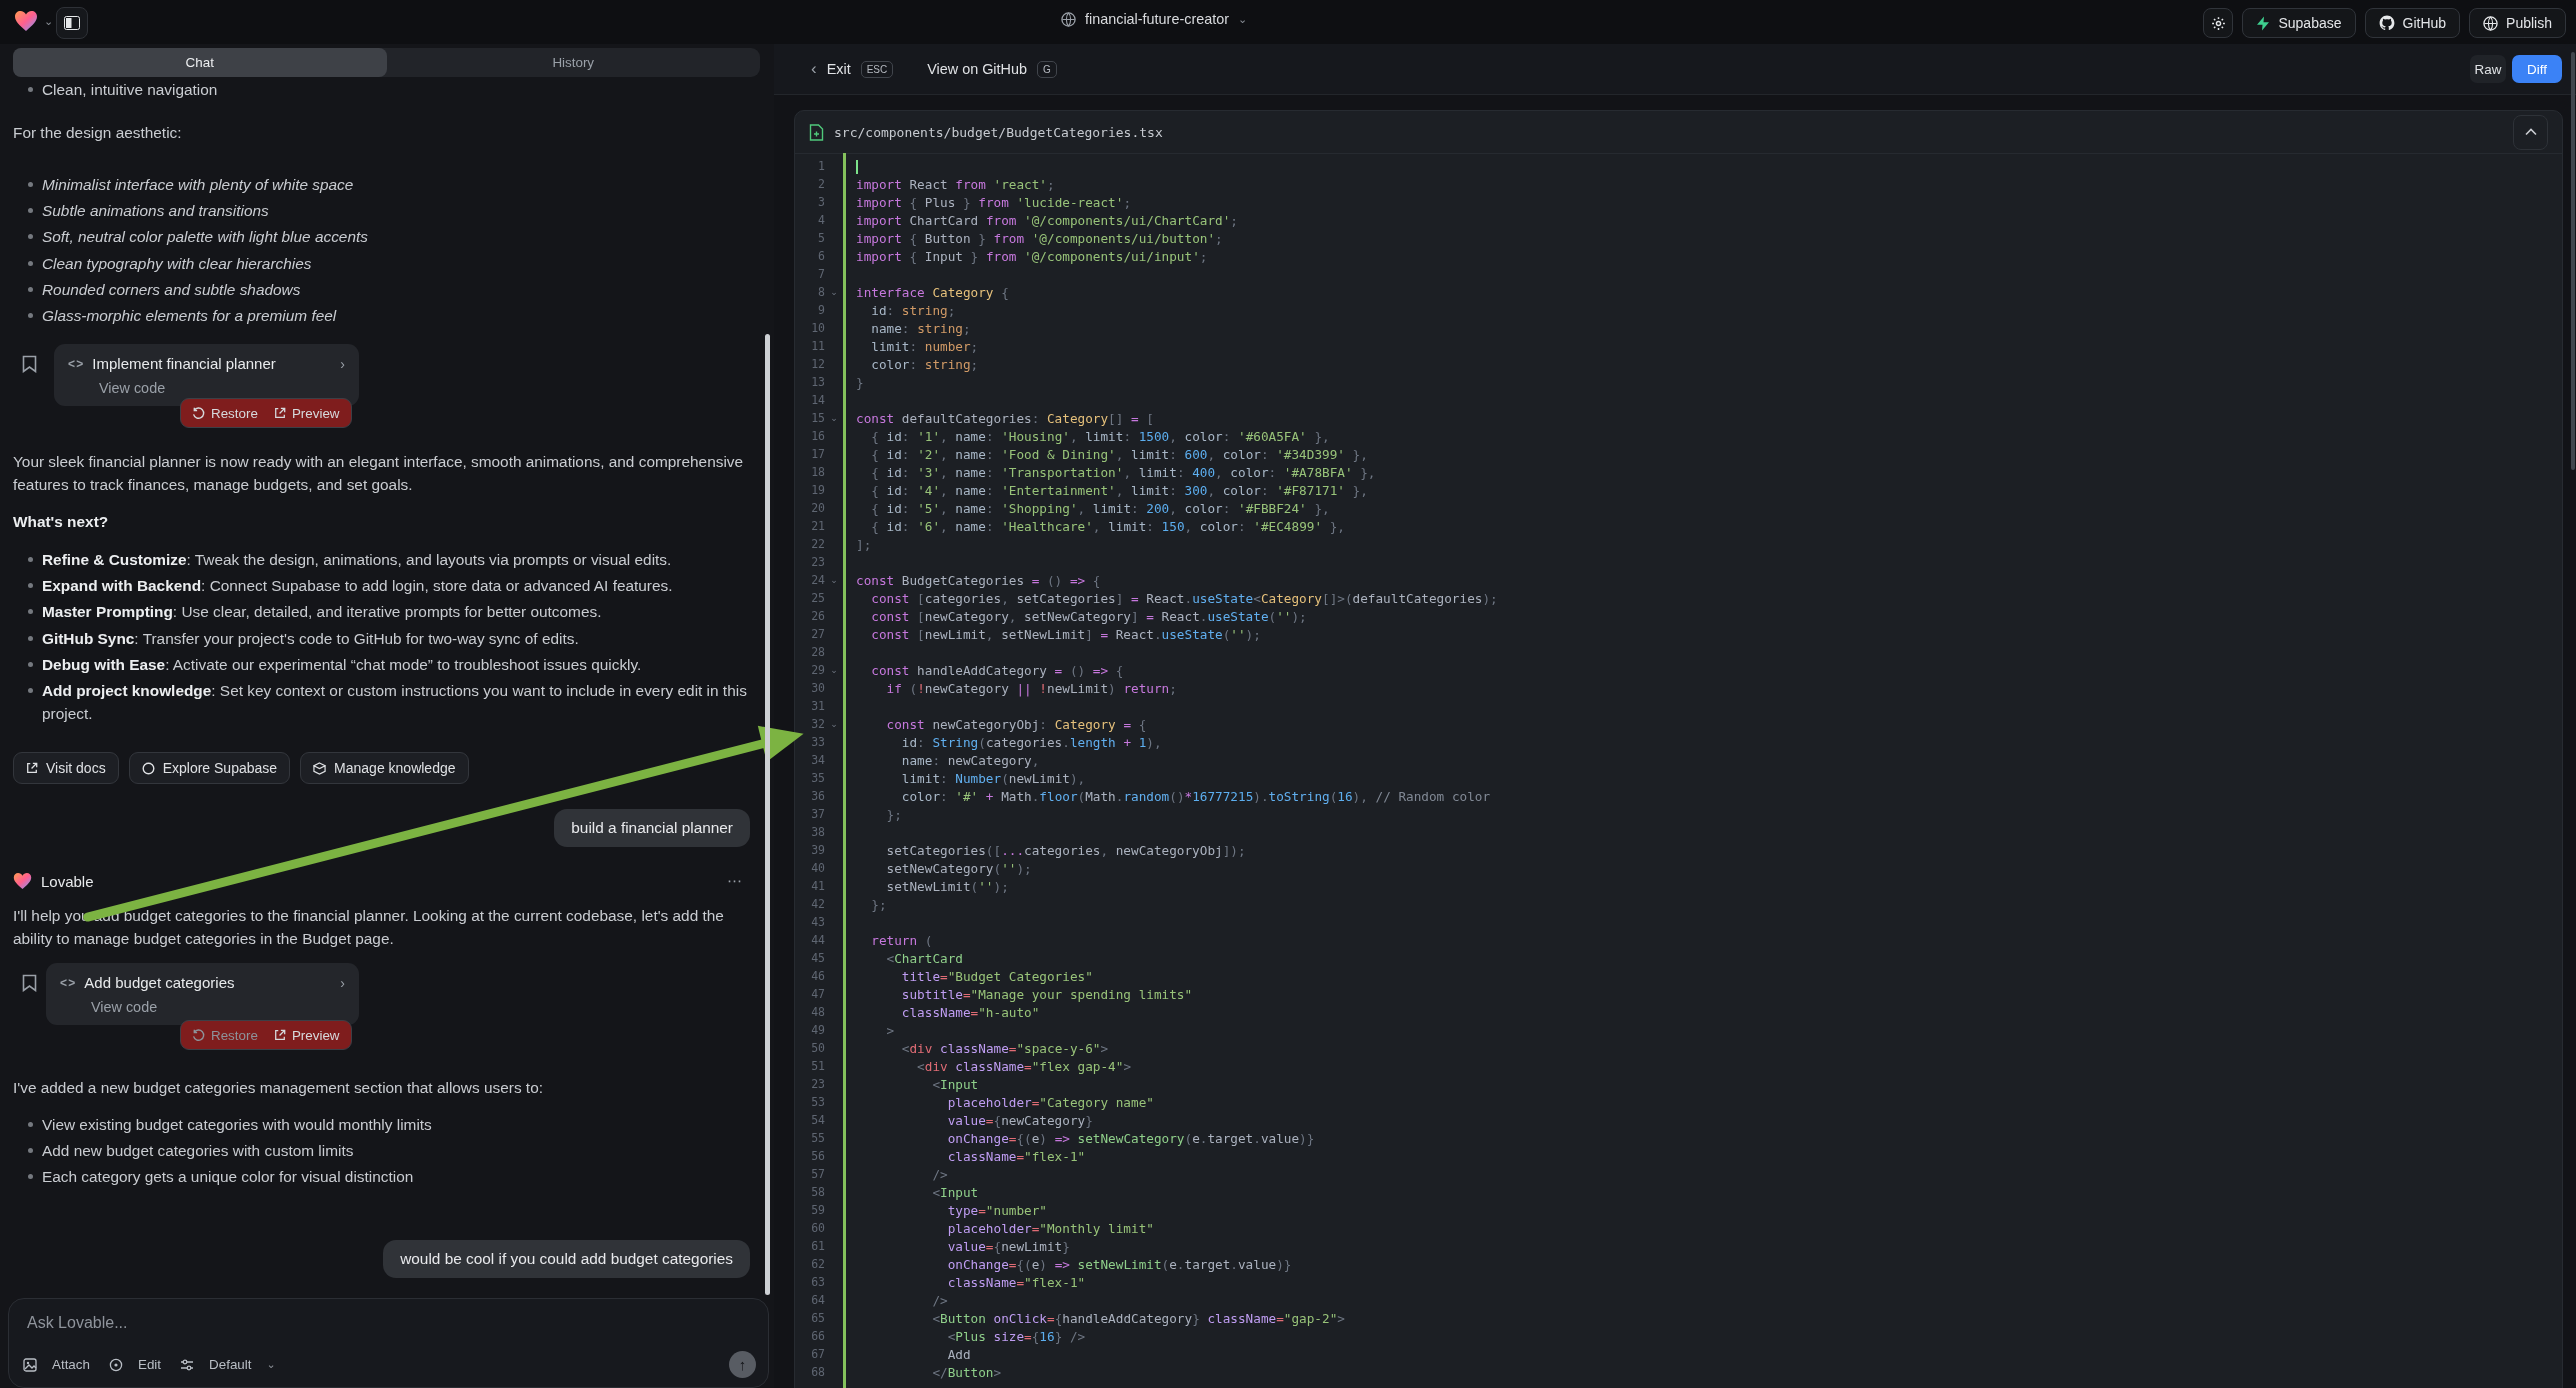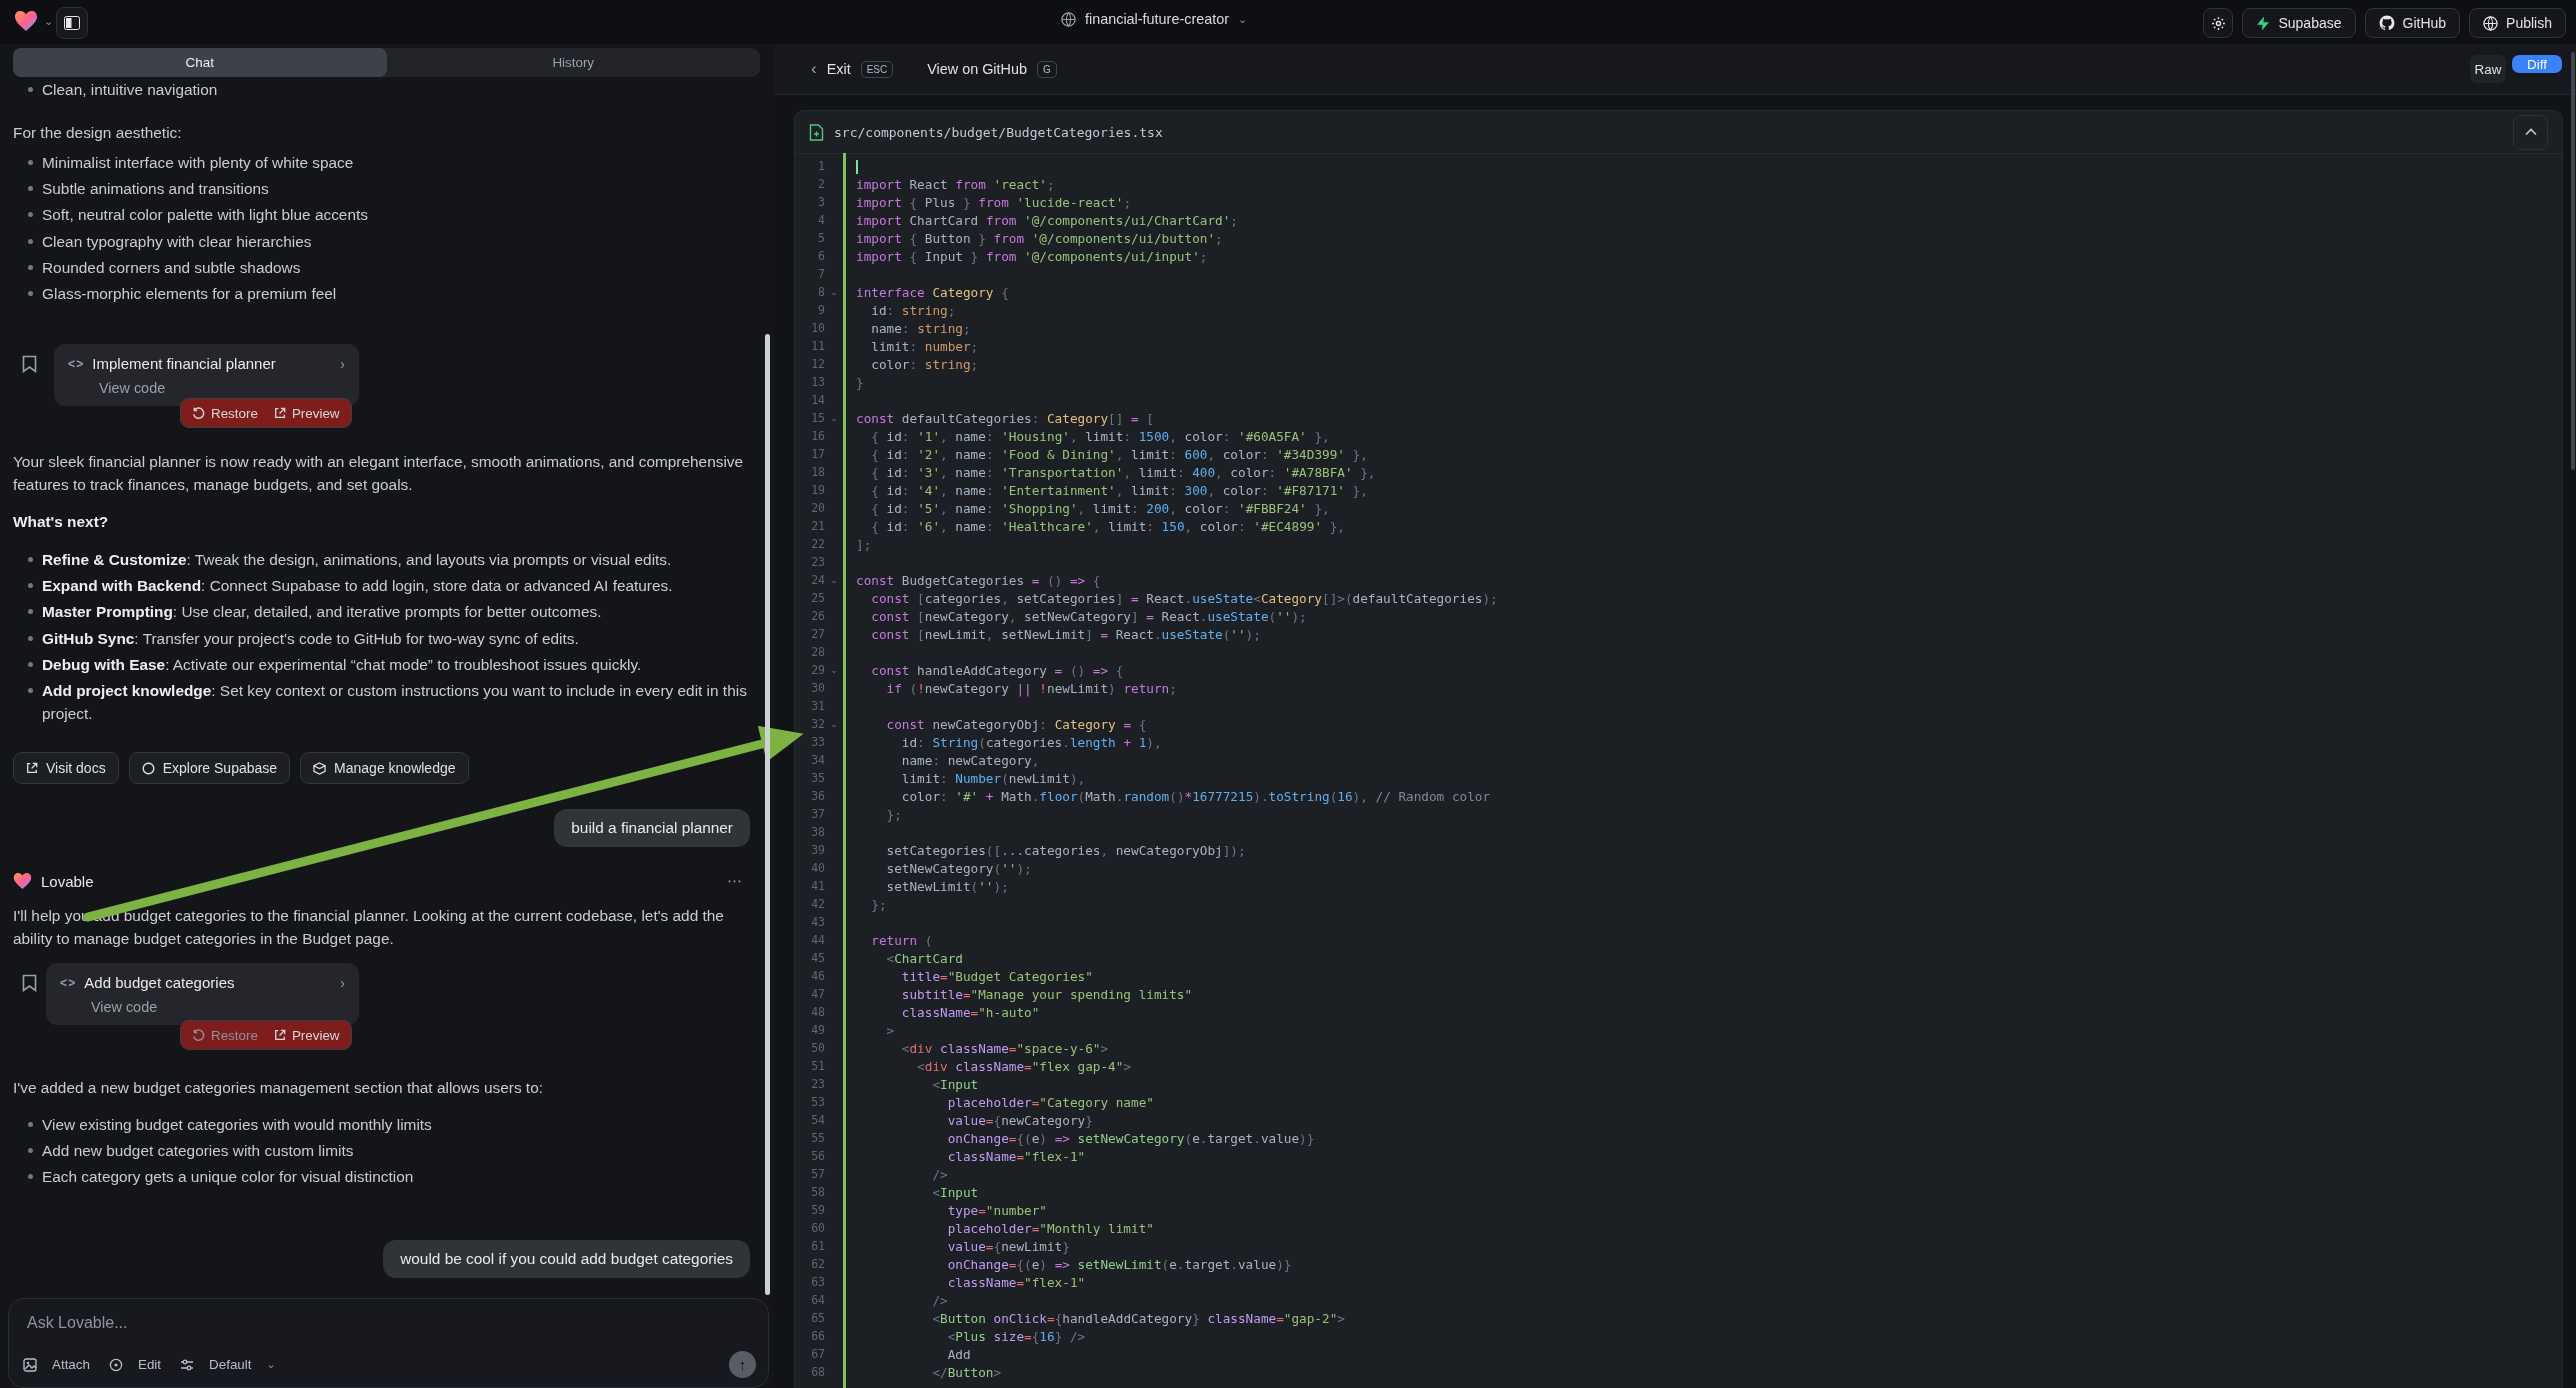"Diff" #diff-btn { height: 18px -> 28px }
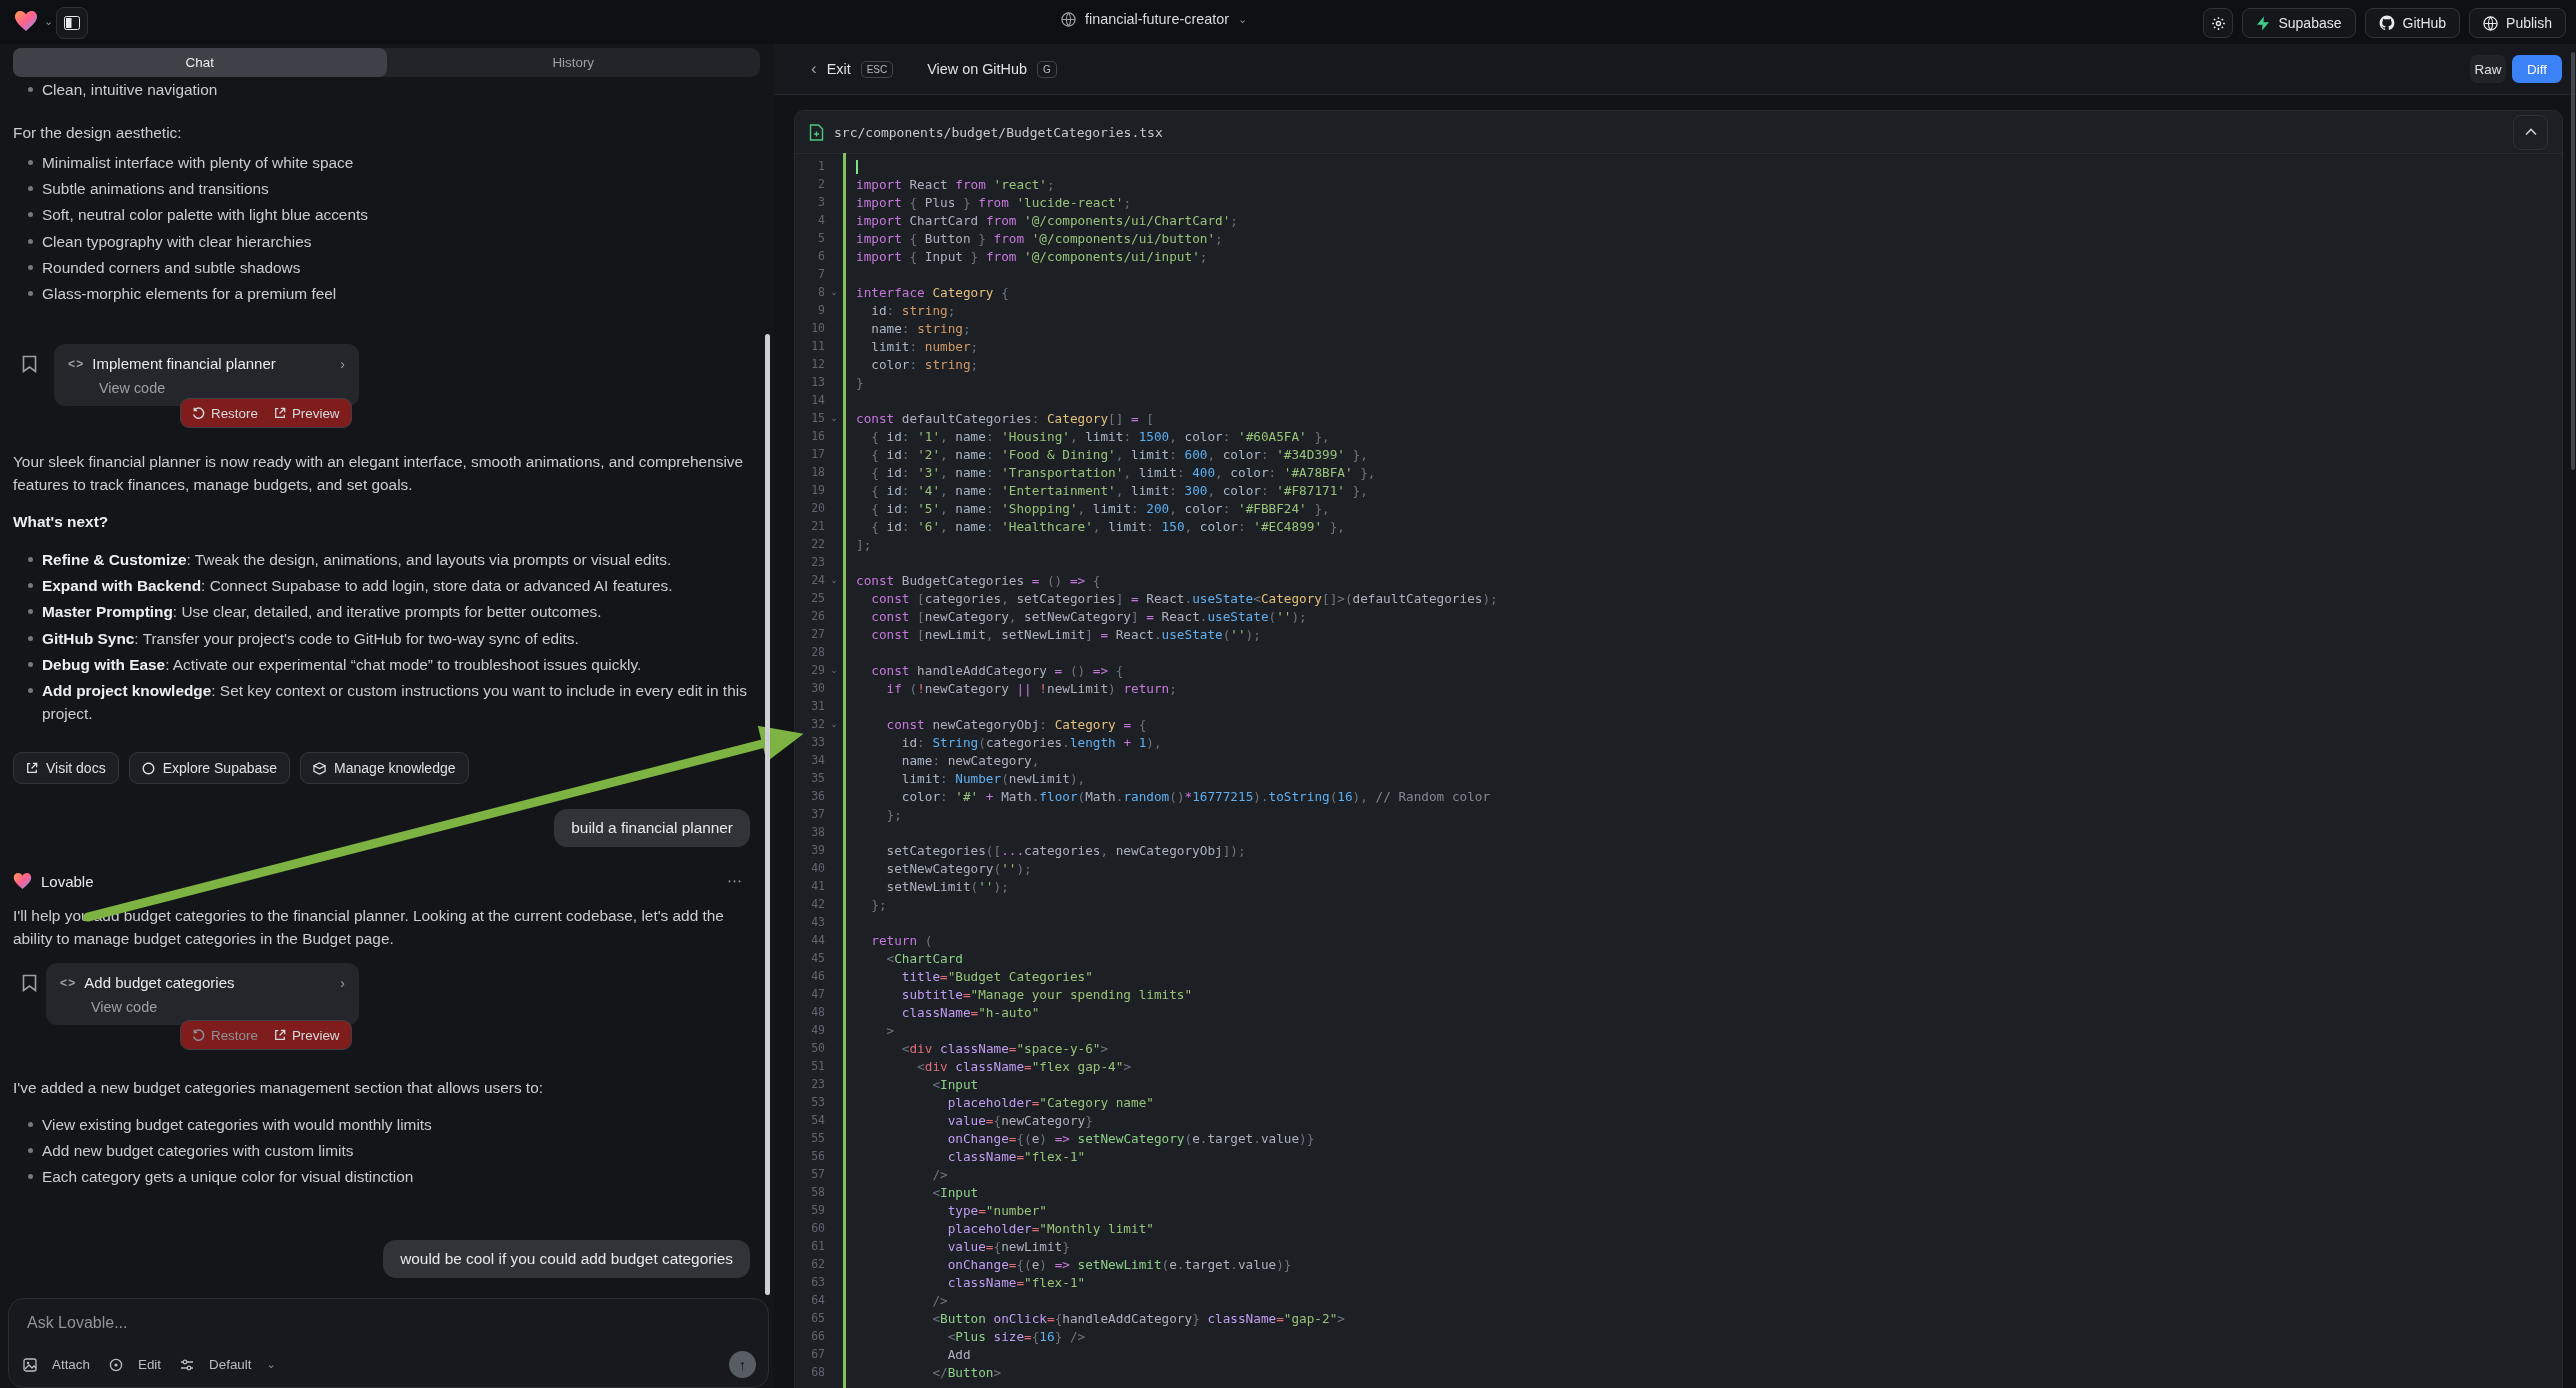"Minimalist interface with plenty of" ul.blist { font-style: none -> italic; top: 107px -> 129px }
